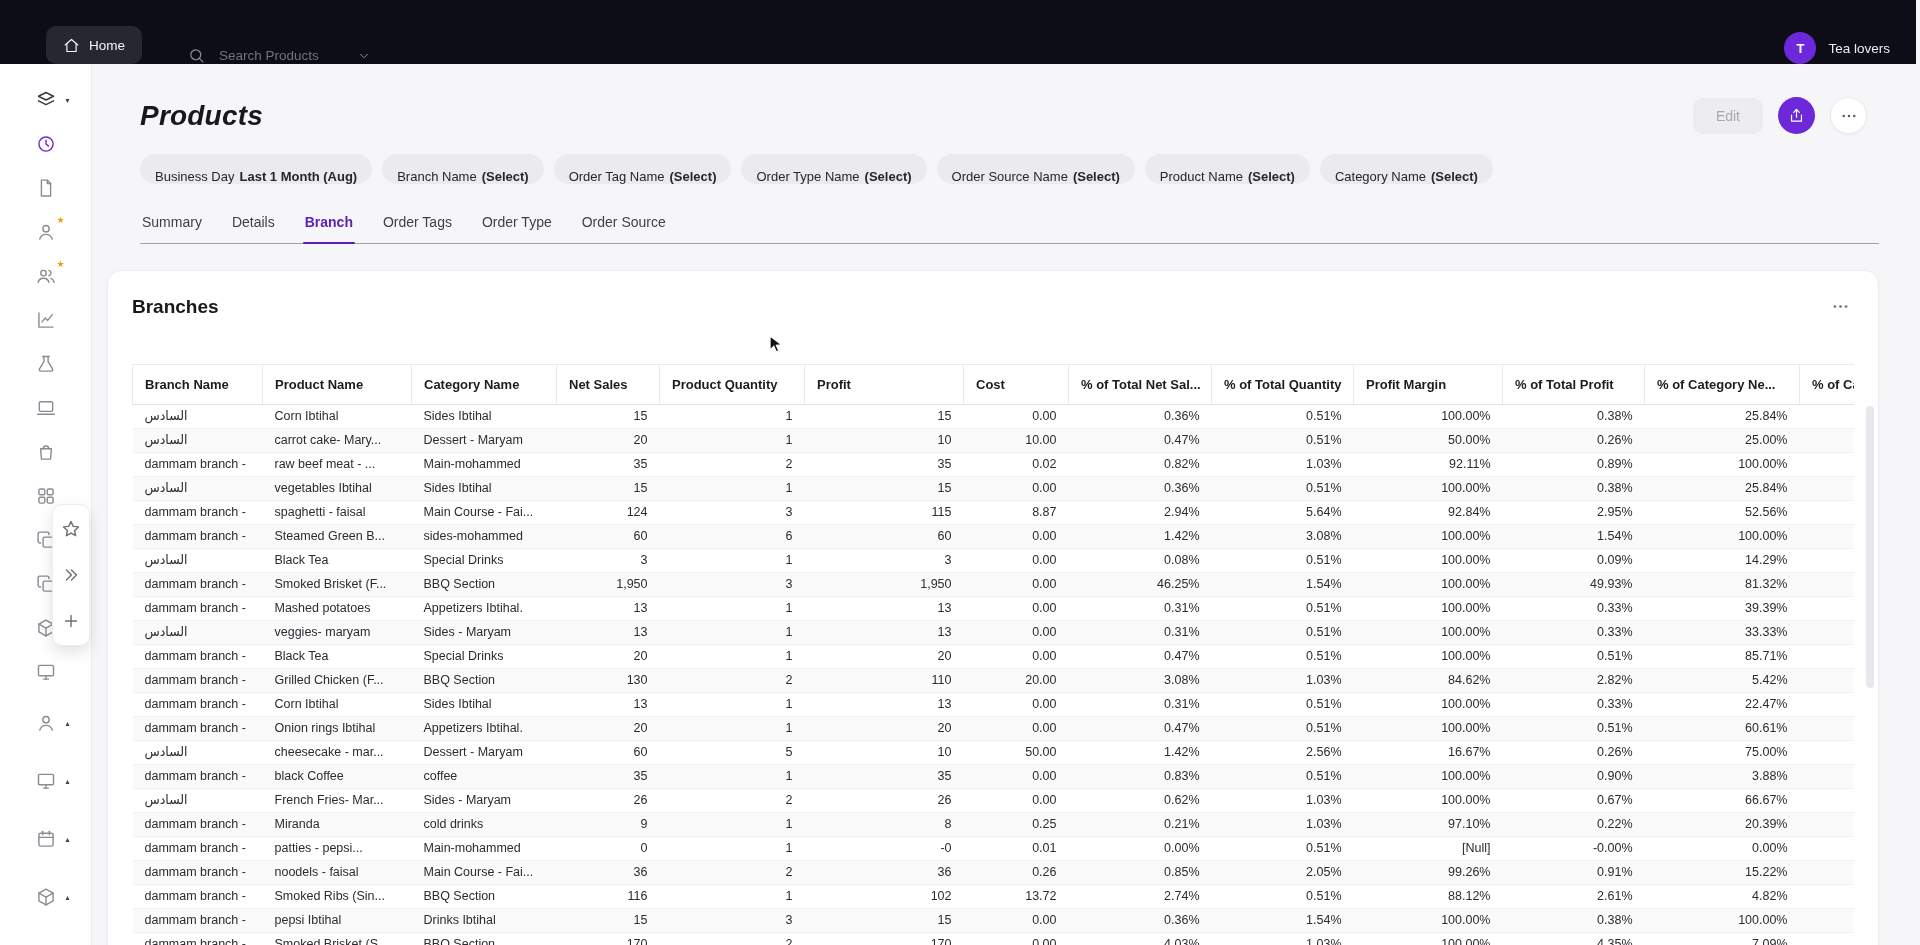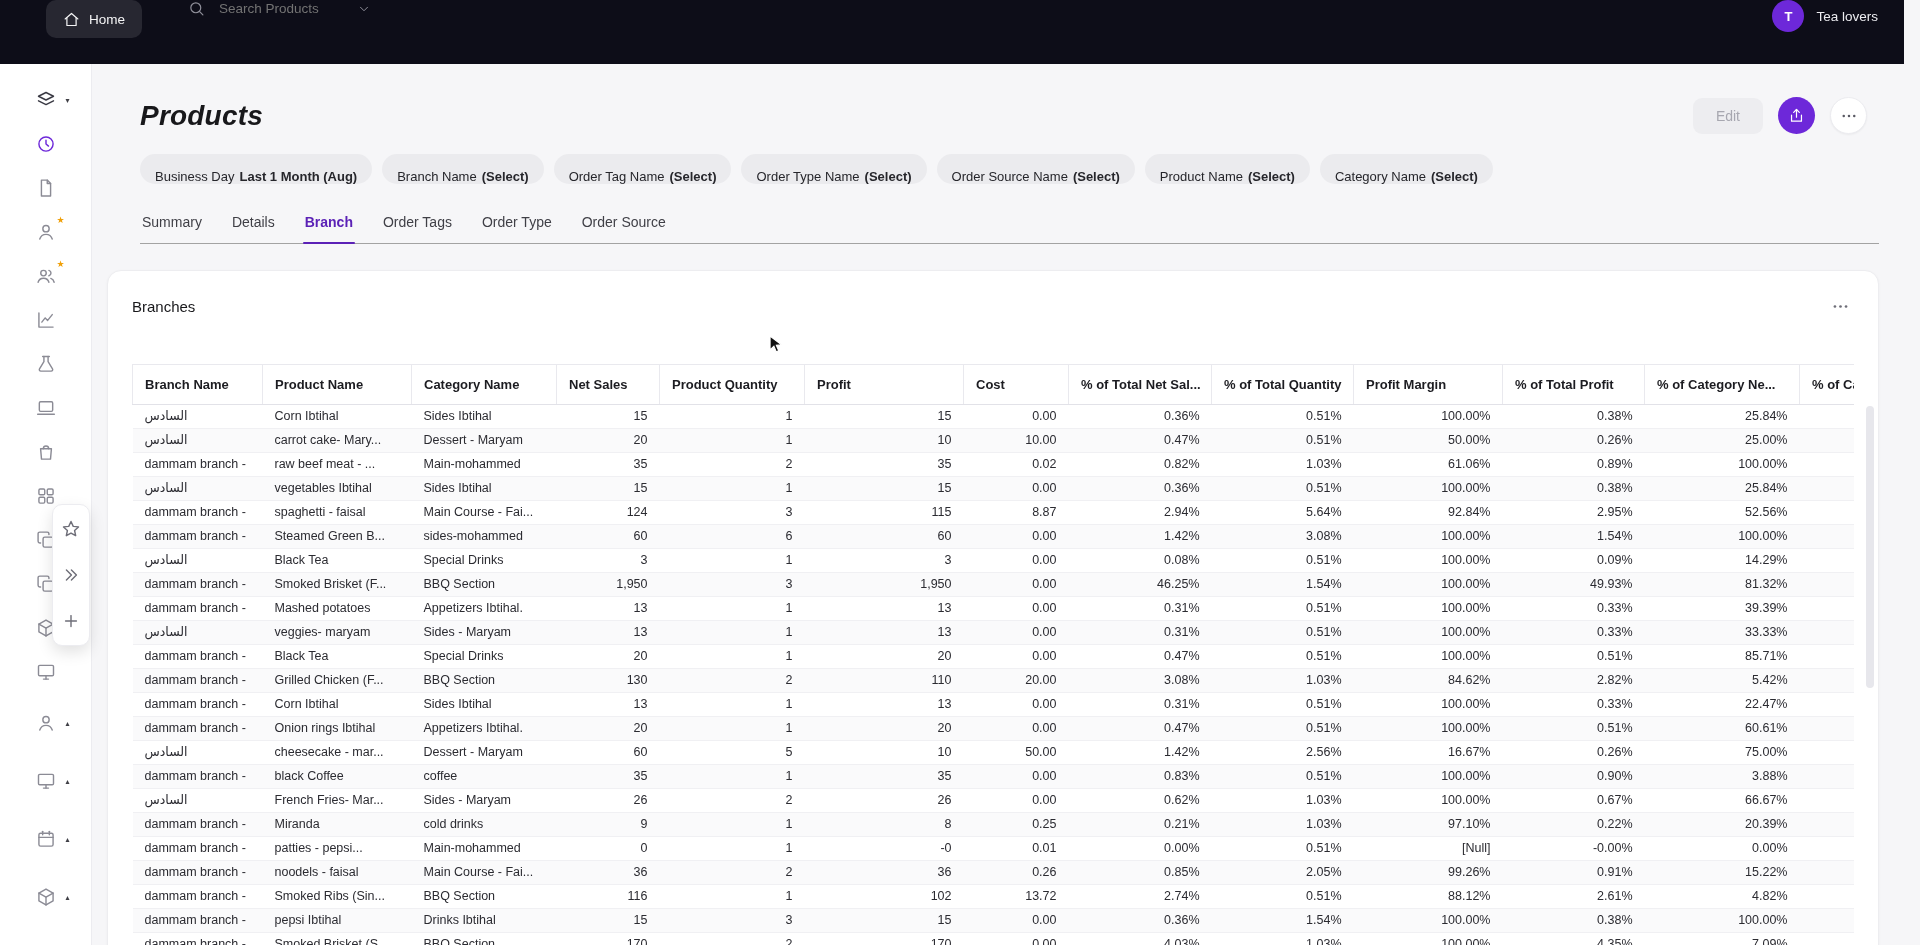"Home" .topbar { align-items: flex-start -> flex-end; right: 16px -> 4px }
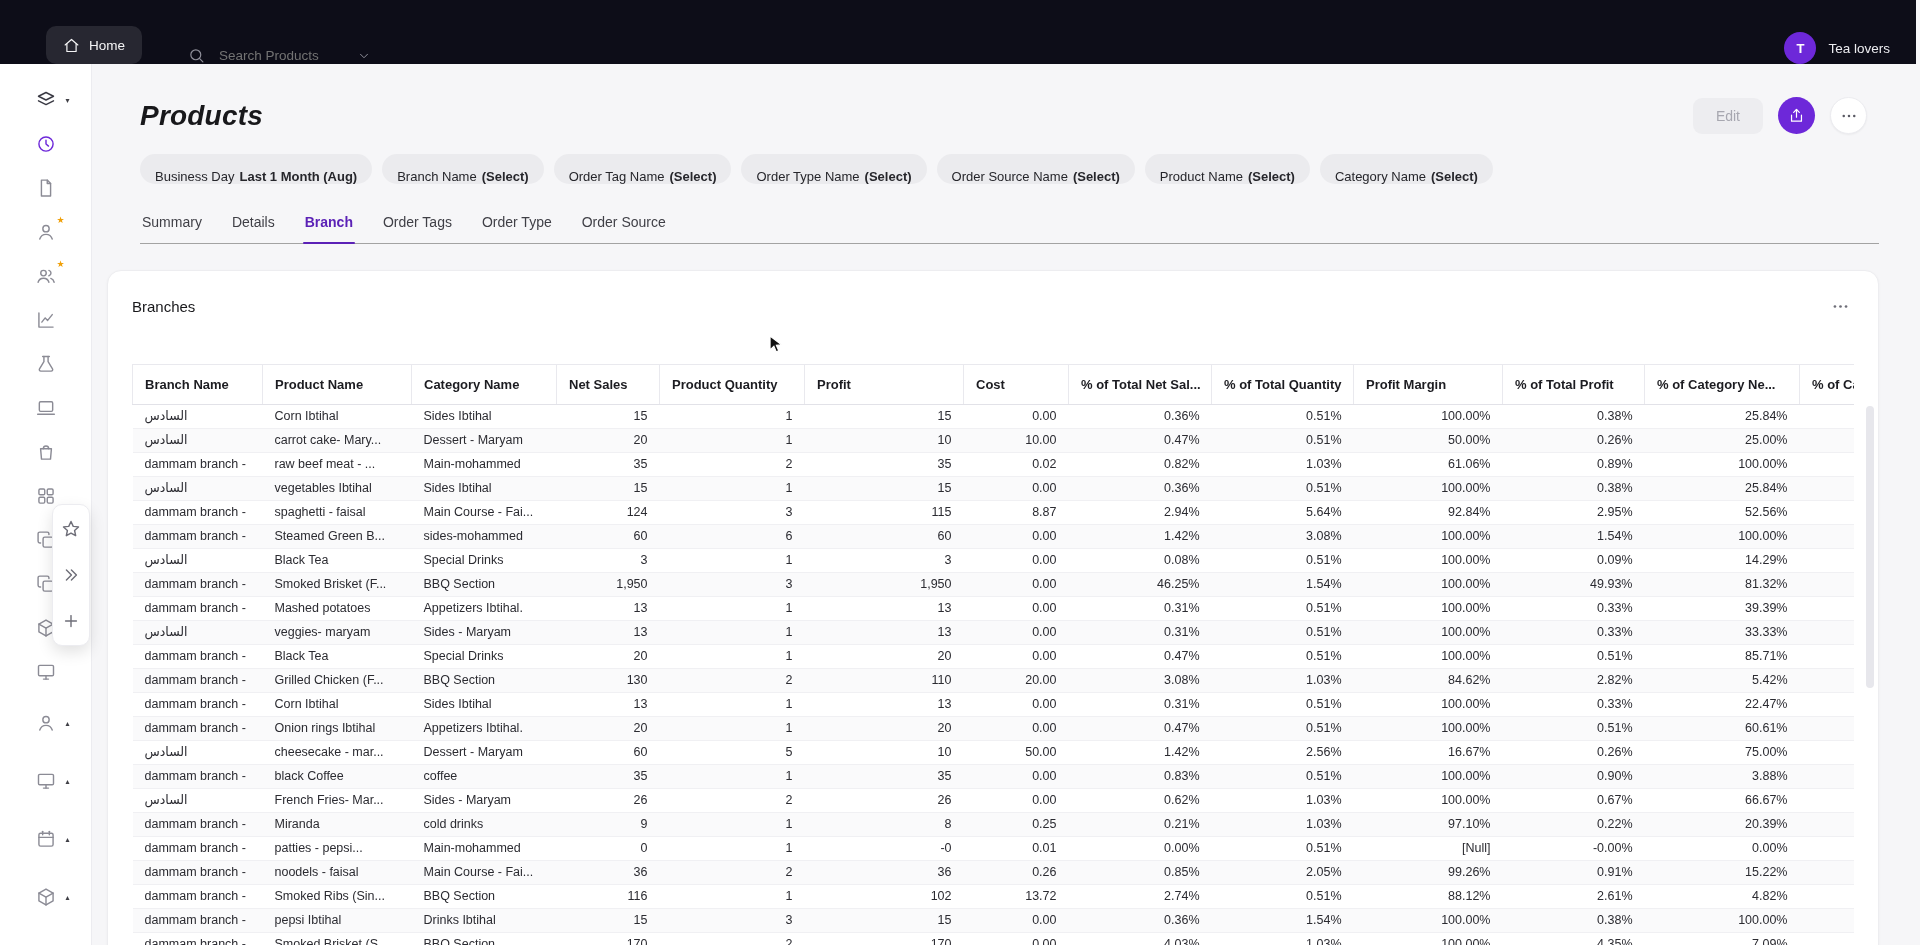"Branches" .card-head h2 { font-size: 15px -> 19px; font-weight: 400 -> 700 }
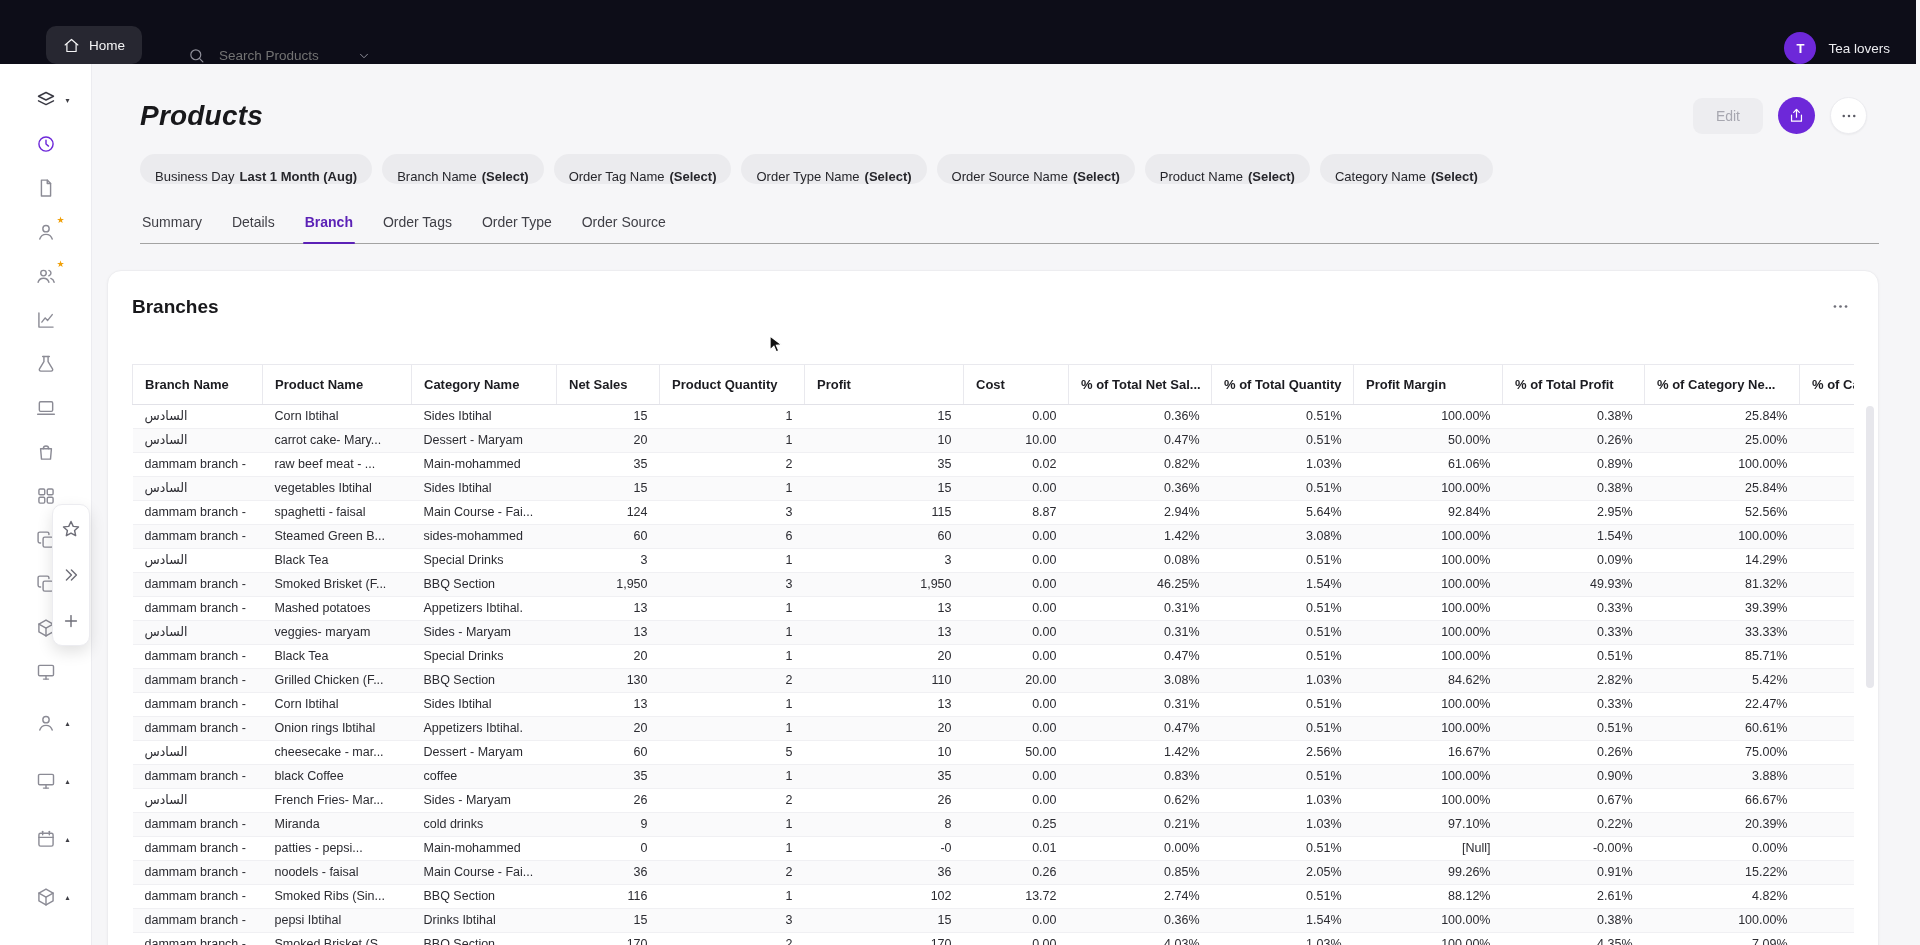"61.06%" td.num { text: 61.06% -> 92.11% }
